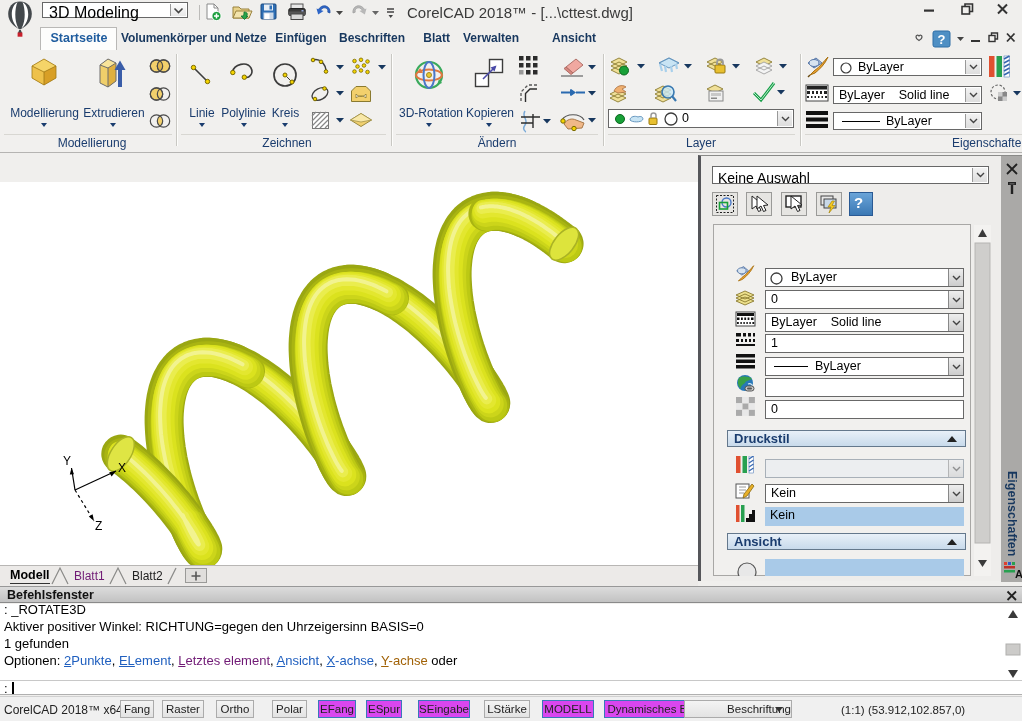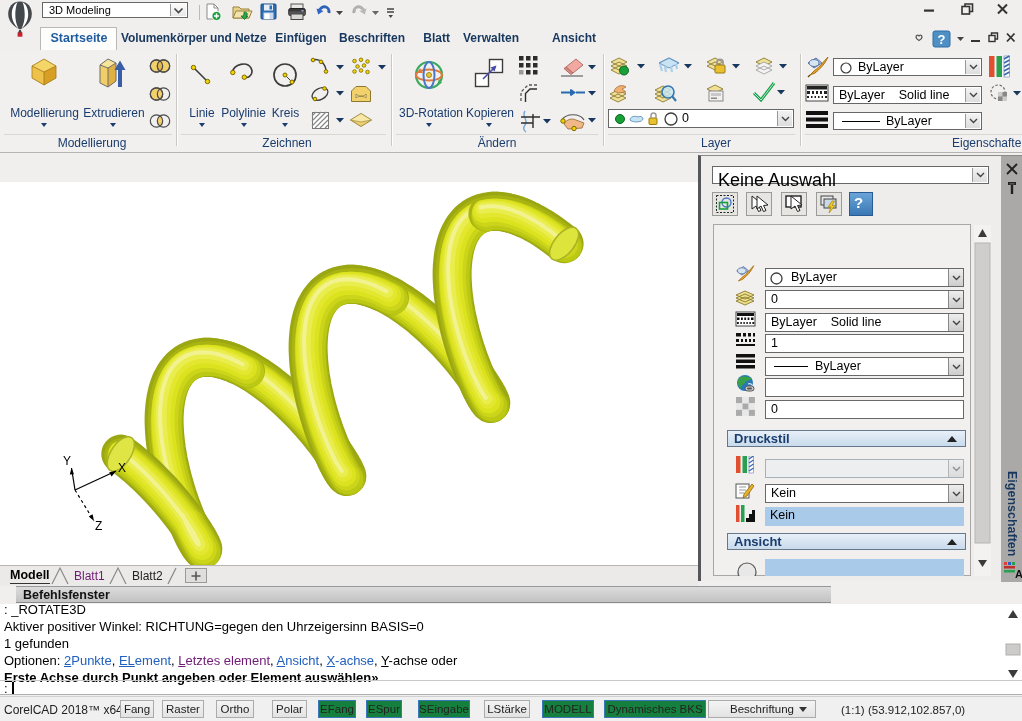"3D Modeling" div.combo { font-size: 11px -> 16px }
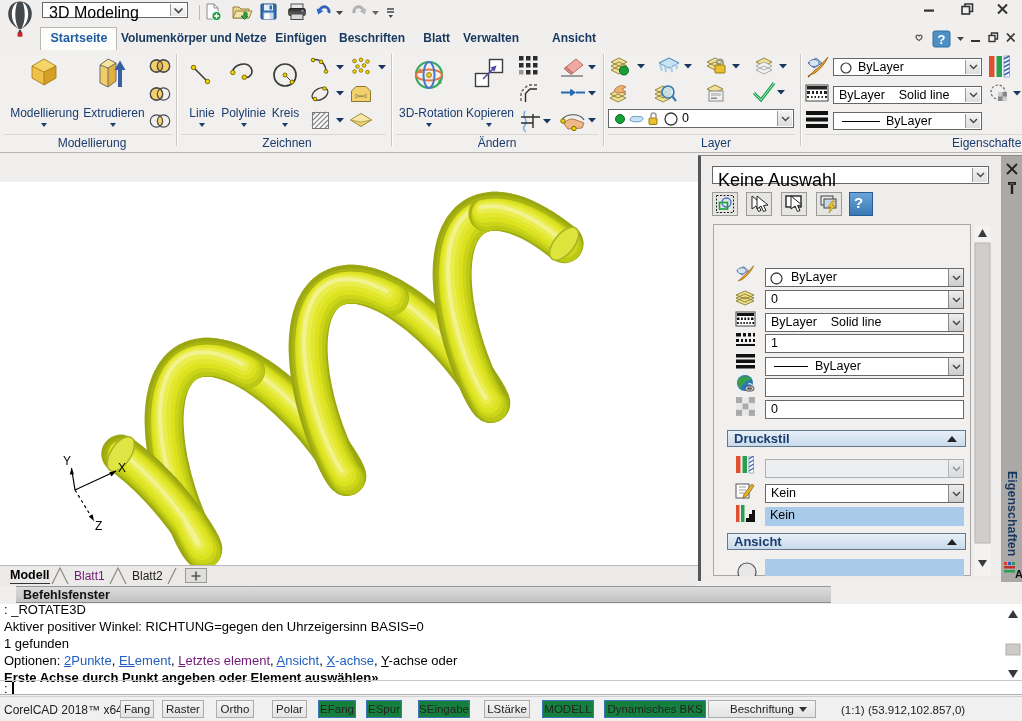"CorelCAD 2018™ - [...\cttest.dwg]" div.abs { html: none -> <div>CorelCAD 2018™ - [...\cttest.dwg]</div> }
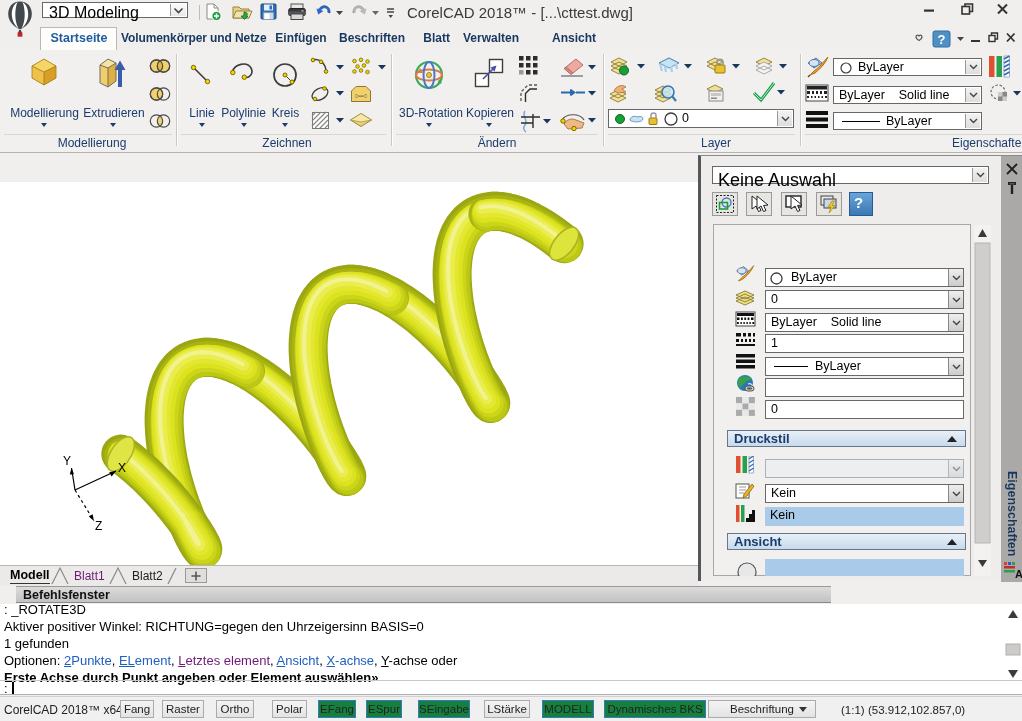"Layer" div.riblab { left: 686px -> 671px }
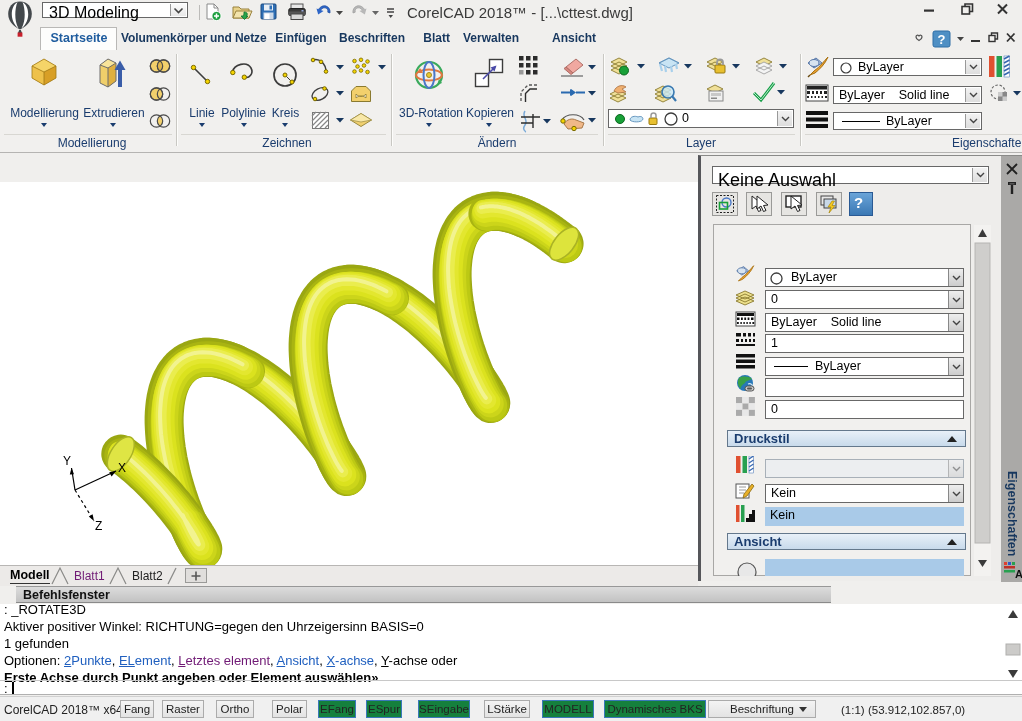"Keine Auswahl" span { font-size: 18px -> 14px }
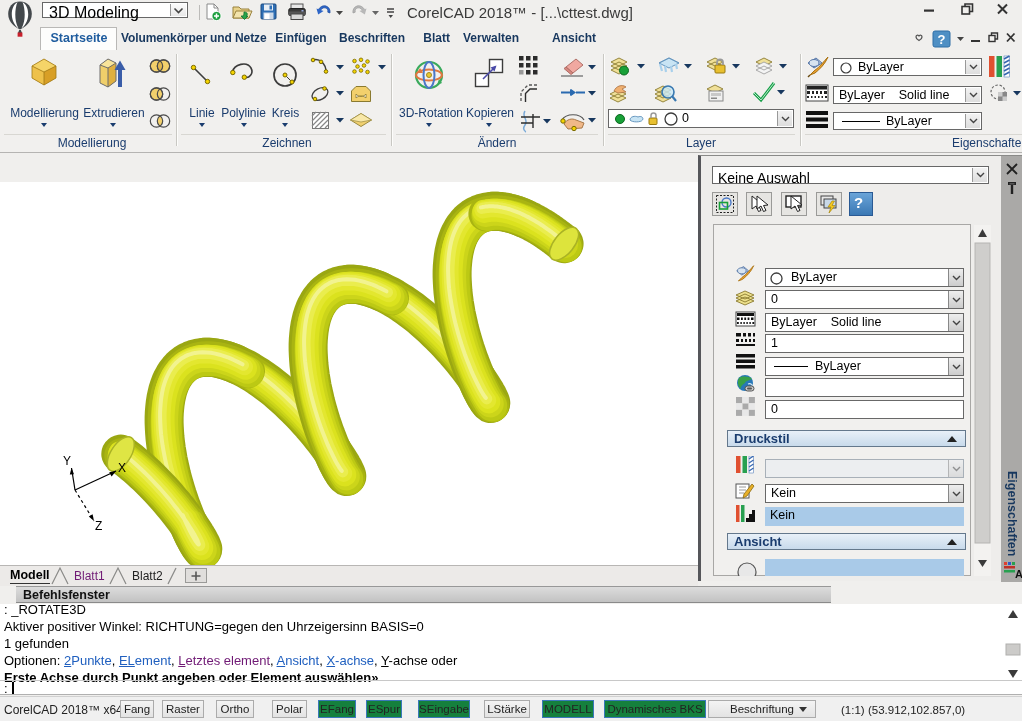"Befehlsfenster" div.abs { left: 16px -> 0; width: 815px -> 1022px }
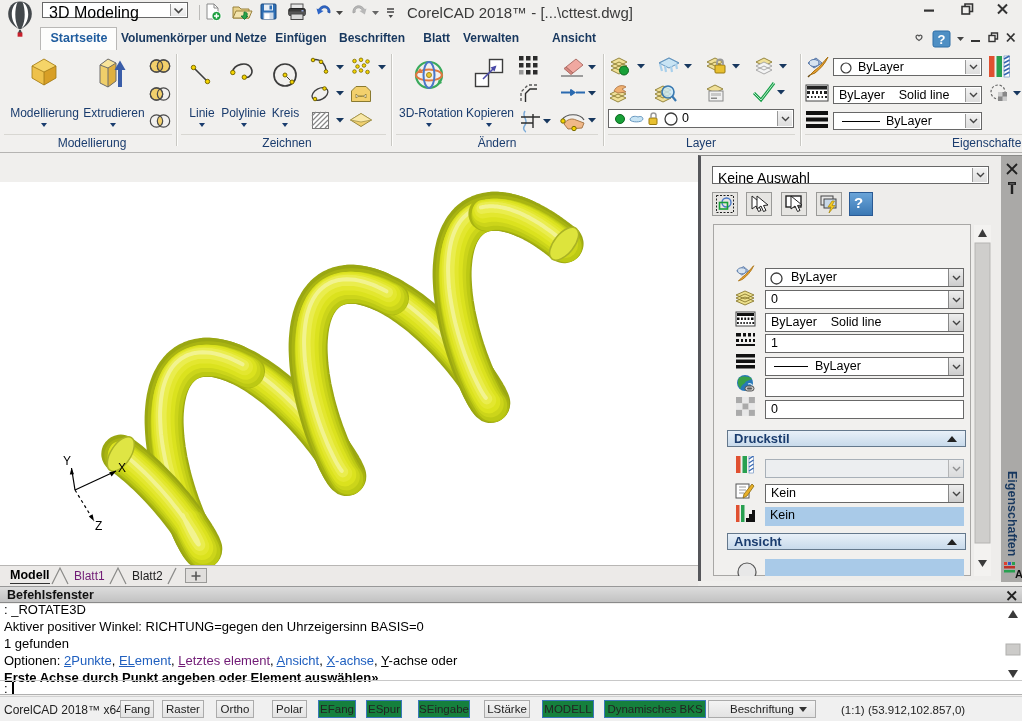"Y-achse" span { color: #000000 -> #a16207 }
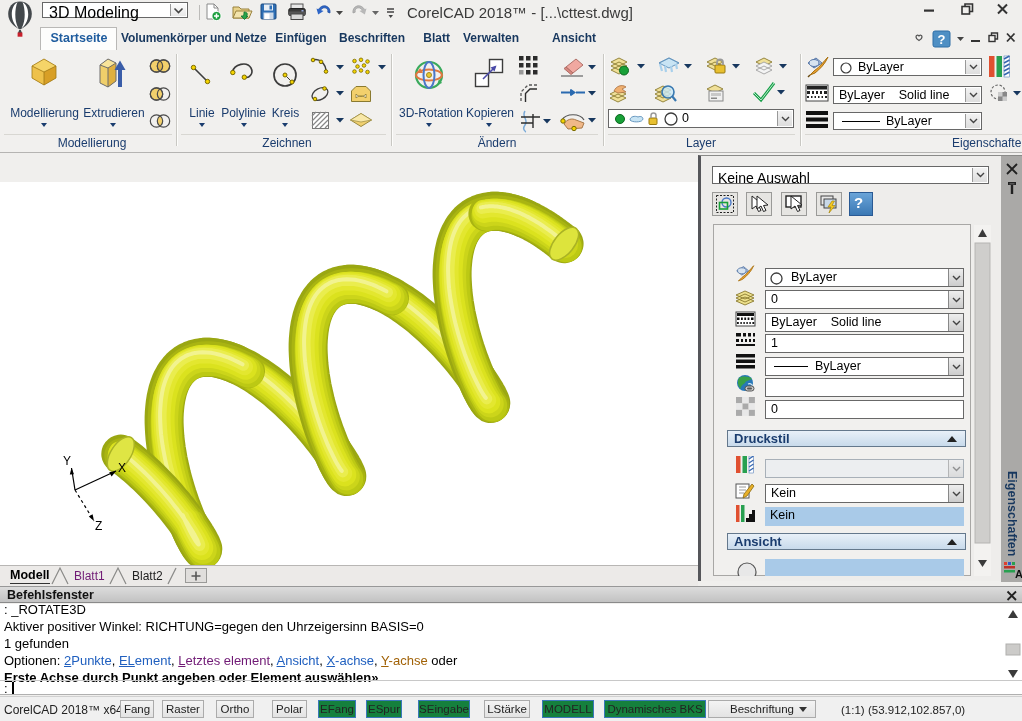"Erste Achse durch Punkt angeben" b { html: <b>Erste Achse durch Punkt angeben oder Element auswählen»</b> -> none }
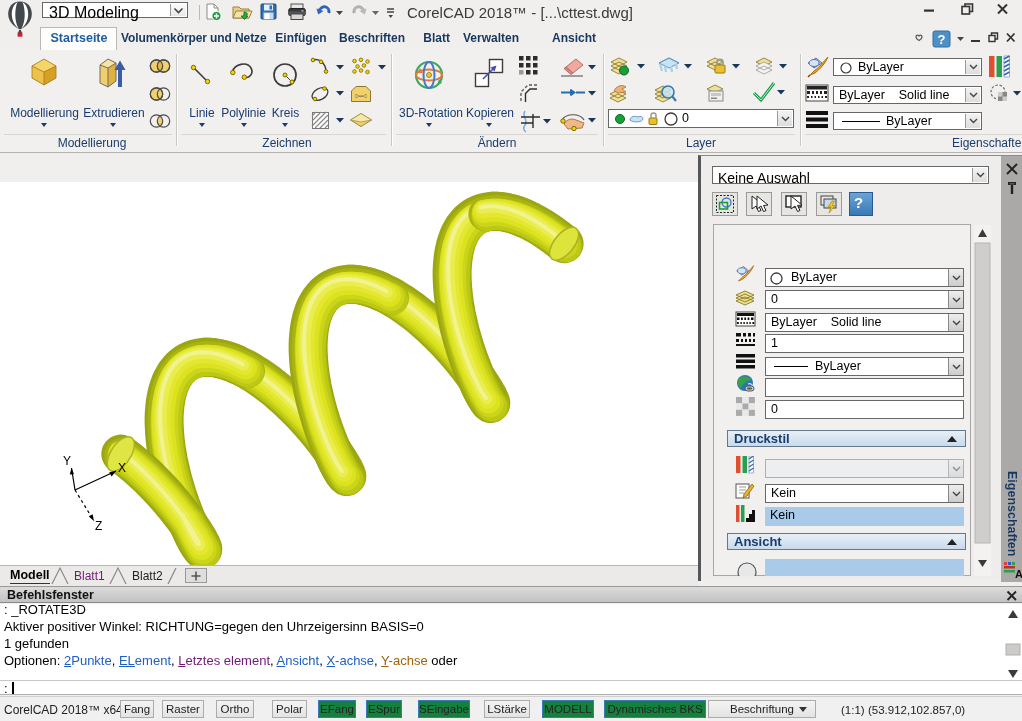"EFang" .sbtn.on { background: #15803d -> #d946ef }
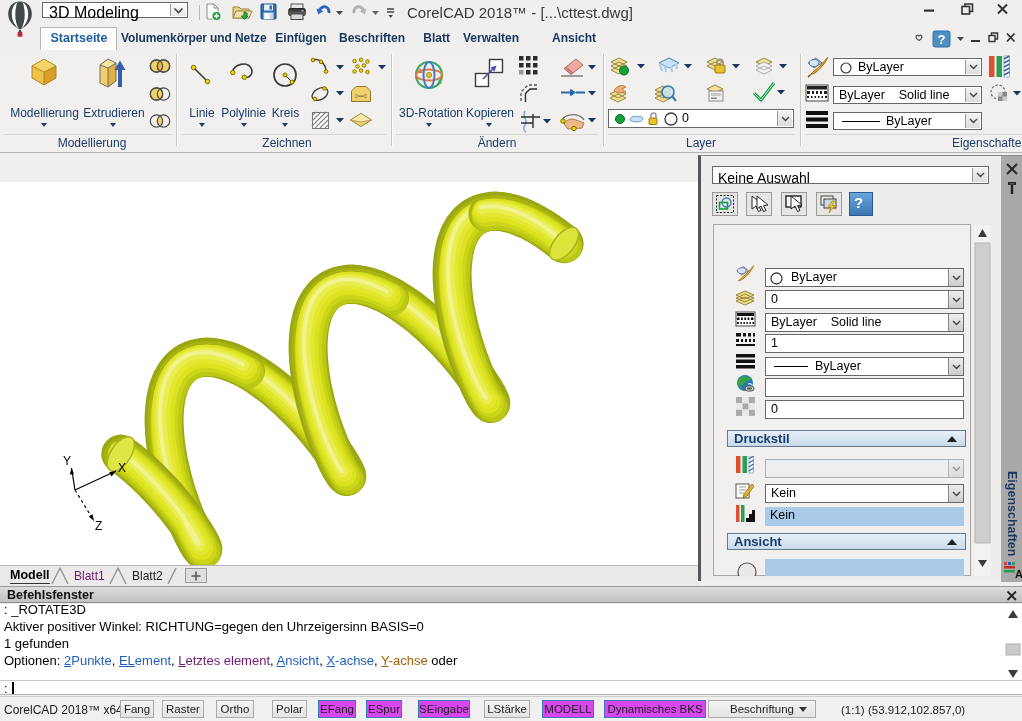"Beschriftung" span.sbtn { left: 708px -> 684px; text-align: center -> right }
